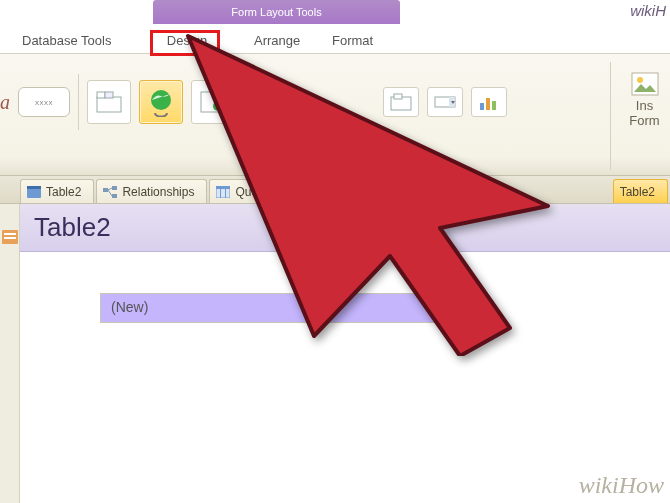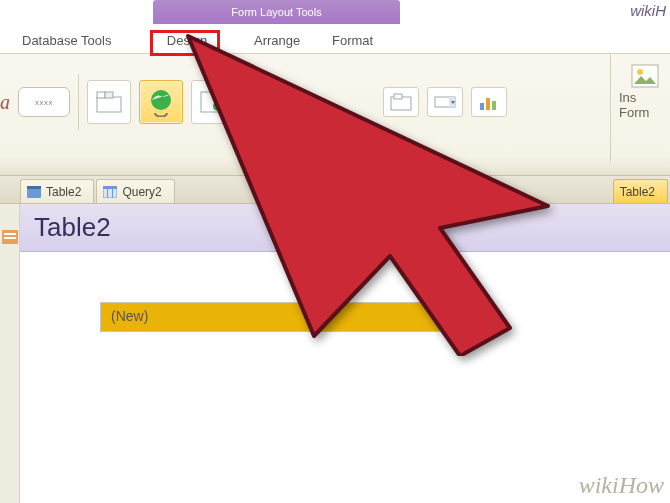"Ins" .img-group { text-align: none -> center; top: 0 -> 8px }
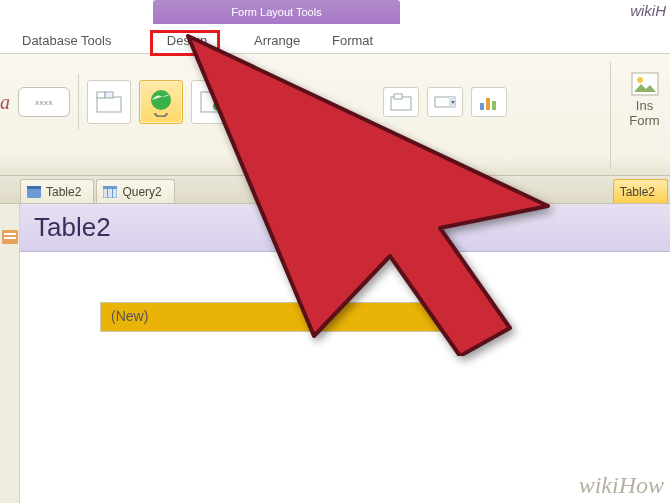"Relationships" div.obj-tab { html: none -> <div> <svg> <rect></rect> <rect></rect> <rect></rect> <path></path> </svg> <span>Relationships</span> </div> }
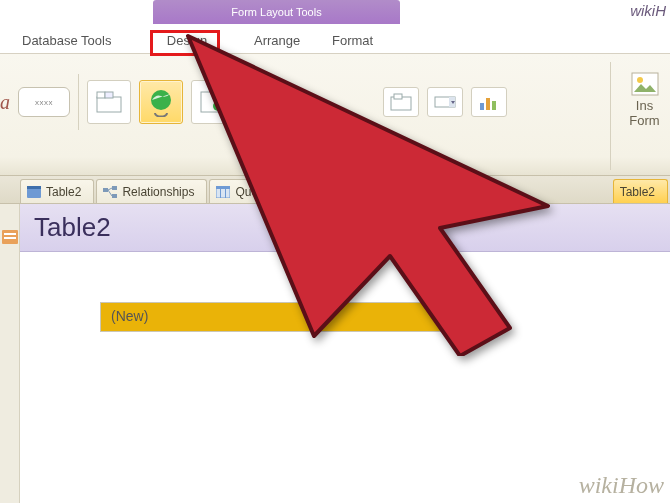"(New)" .new-field { background: #eab308 -> #c4b5fd; top: 50px -> 41px }
